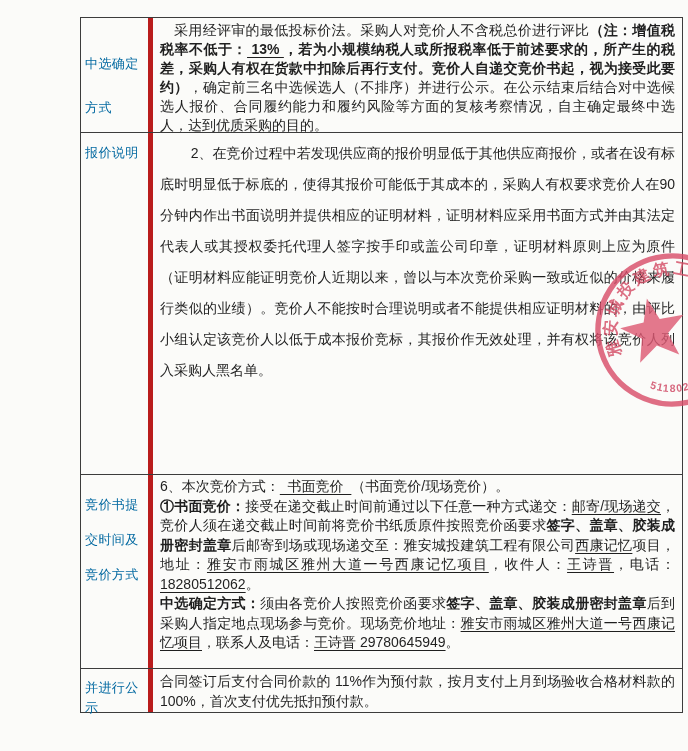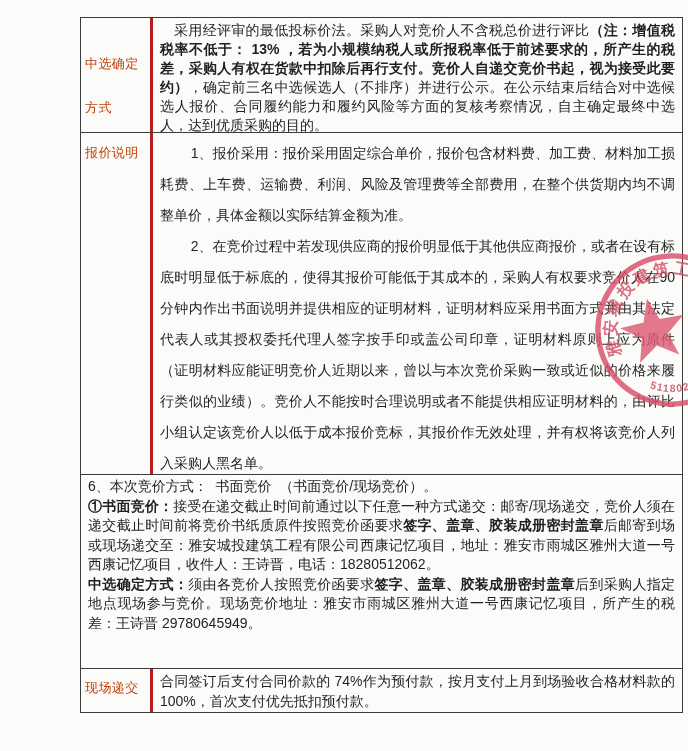"13%" .u { text-decoration: none -> underline }
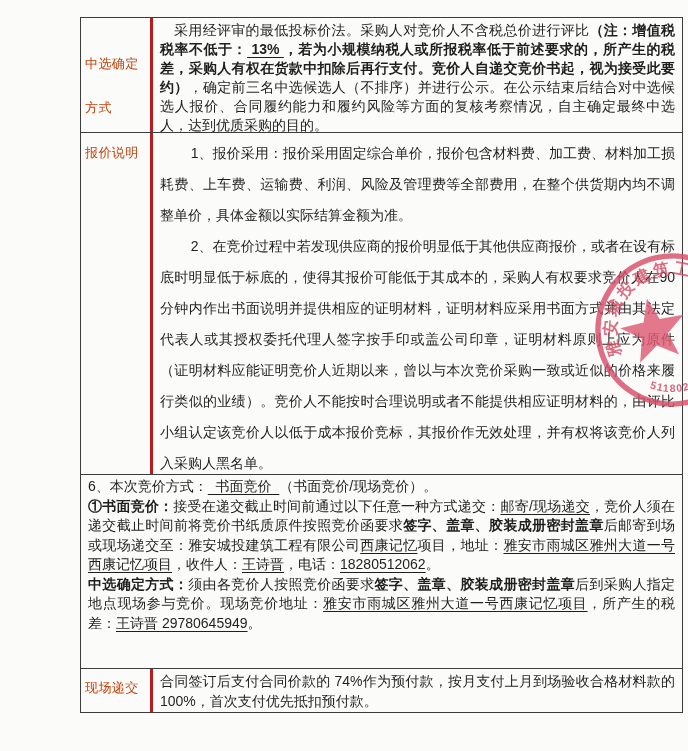"中选确定方式" .label-cell { border-right: 3px solid #b91c1c -> 5px solid #b91c1c; color: #c2410c -> #0369a1 }
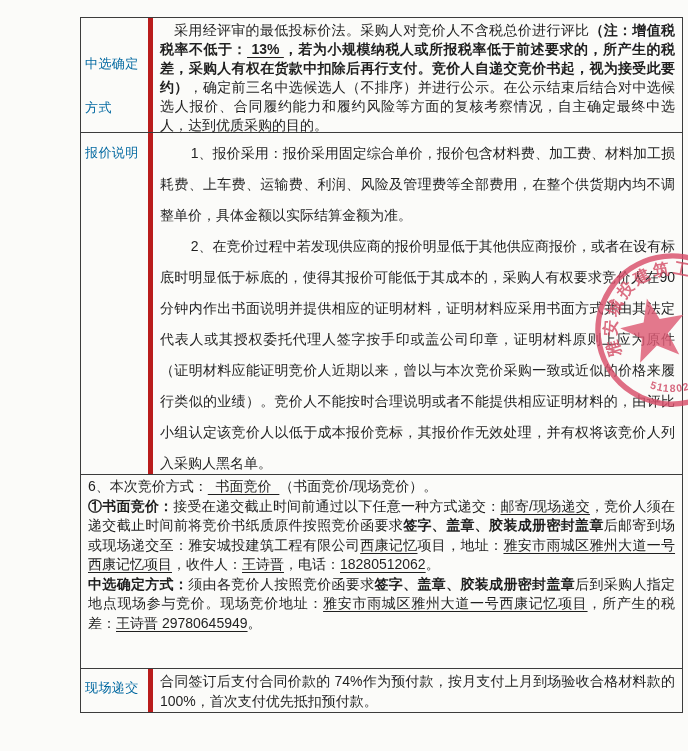"1、报价采用：报价采用固定综合单价，报价包含材料费、加工费、材料加工损耗费、上车" div.para { html: <div><span>1、报价采用：报价采用固定综合单价，报价包含材料费、加工费、材料加工损耗费、上车费、运输费、利润、风险及管理费等全部费用，在整个供货期内均不调整单价，具体金额以实际结算金额为准。</span></div> -> none }
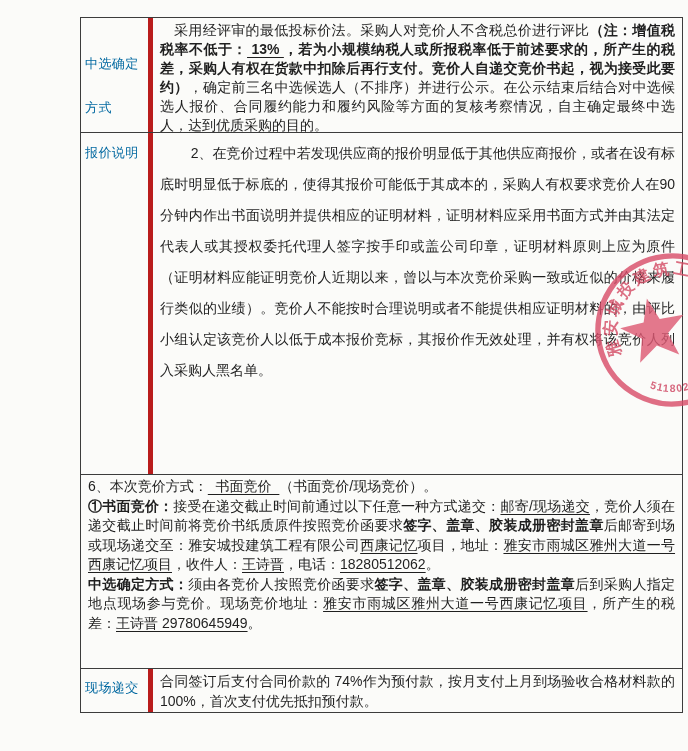"竞价书提交时间及竞价方式" div.label-cell { html: none -> <div>竞价书提交时间及竞价方式</div> }
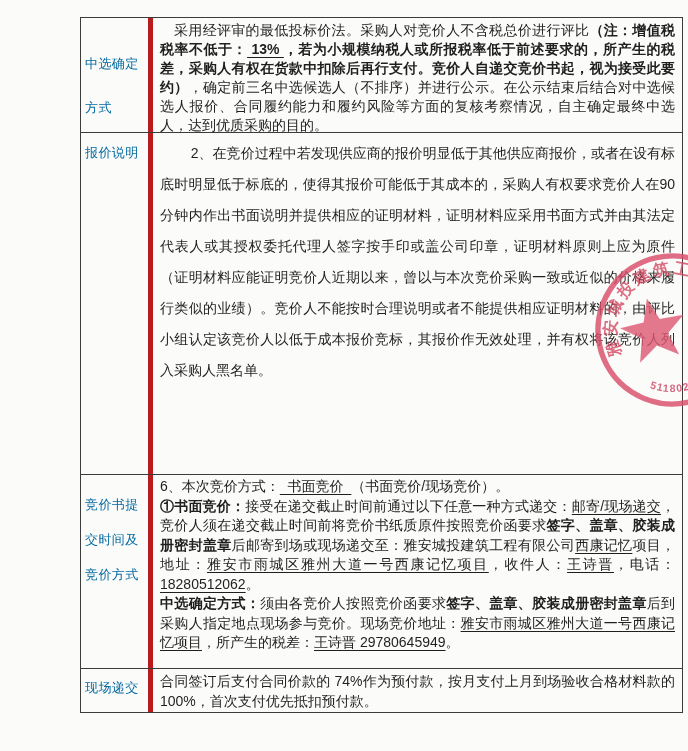"，所产生的税差：" span { text: 所产生的税差 -> 联系人及电话 }
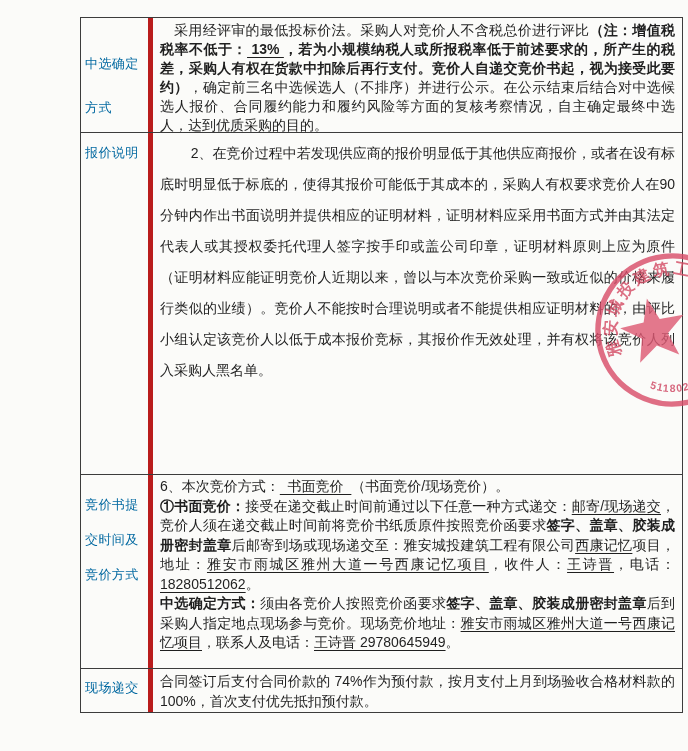"现场递交" div.label-cell { text: 现场递交 -> 并进行公示 }
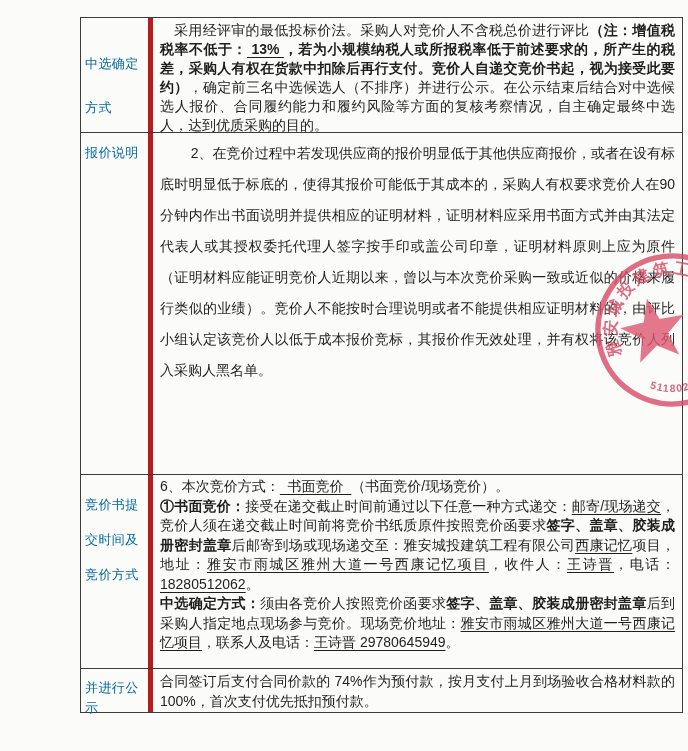"合同签订后支付合同价款的" span { text: 74% -> 11% }
